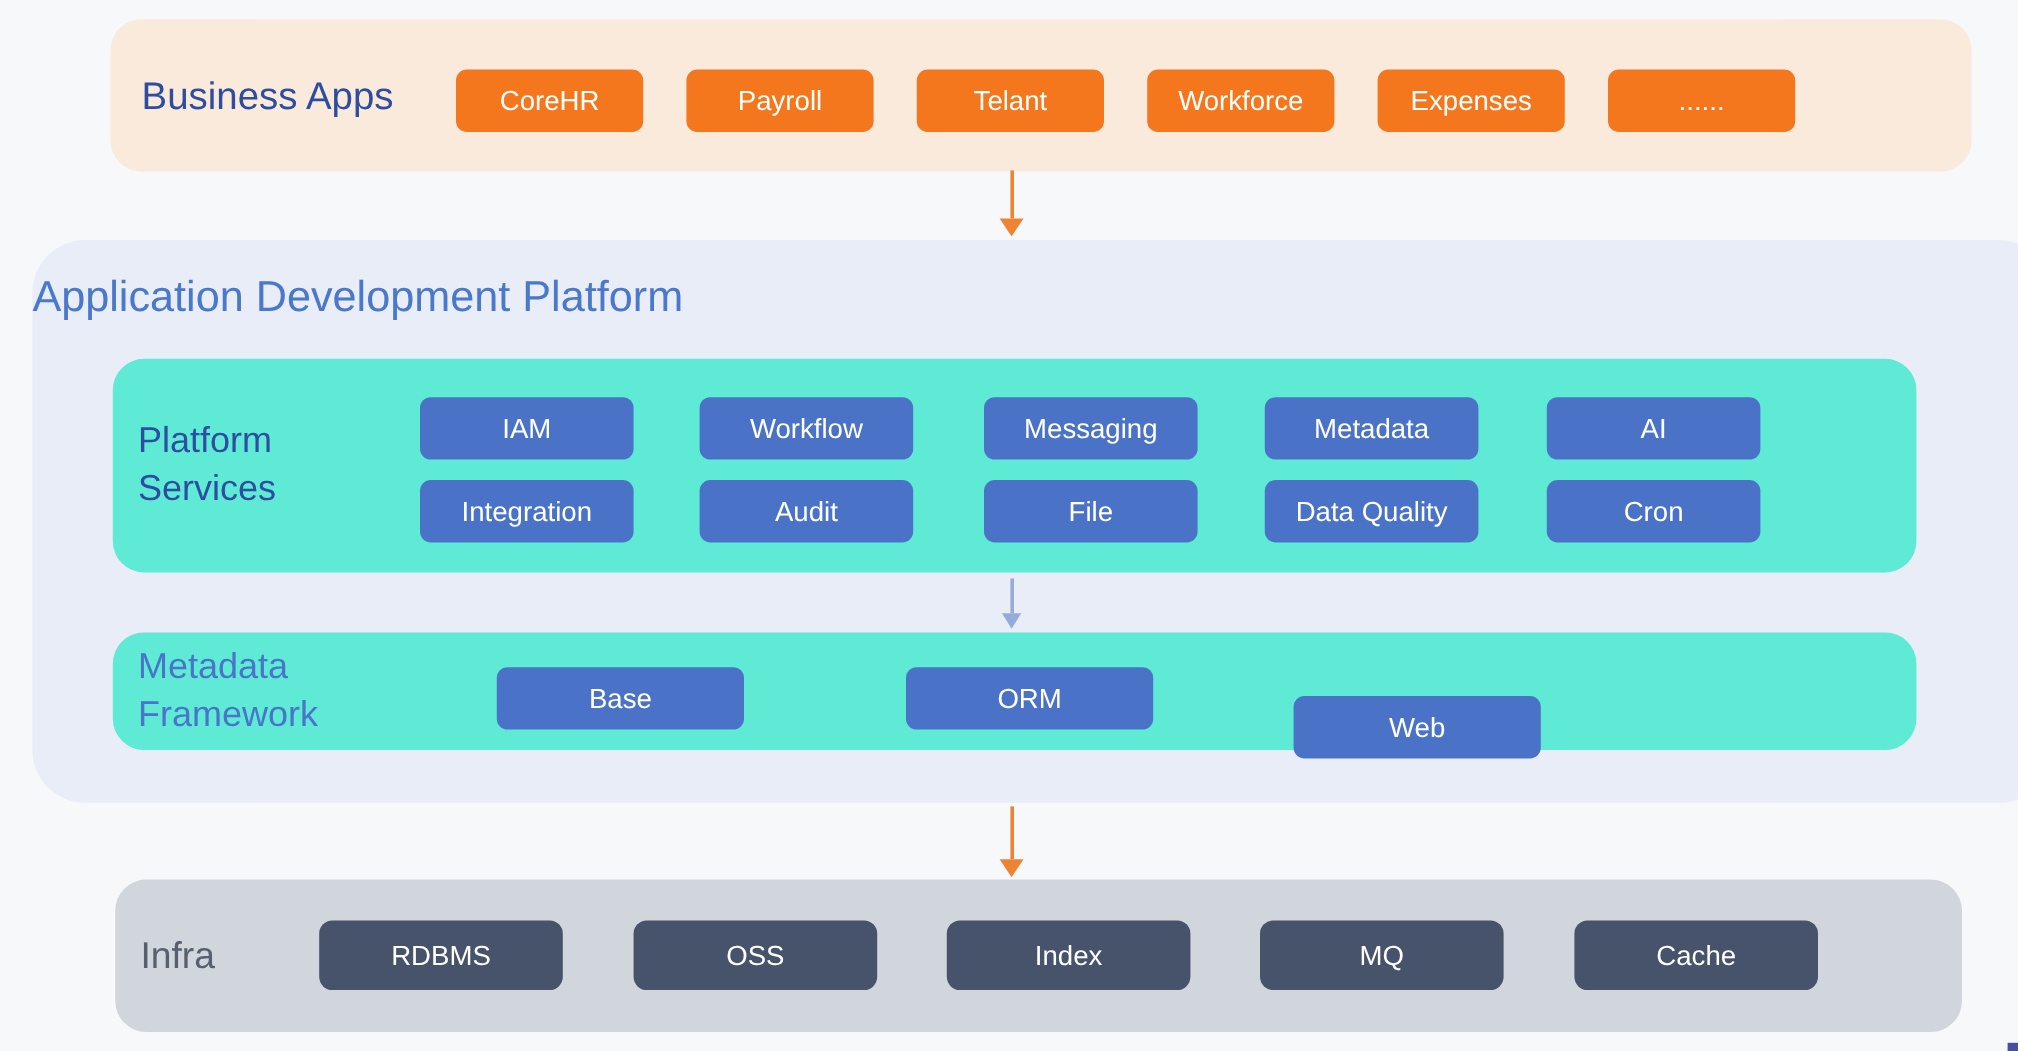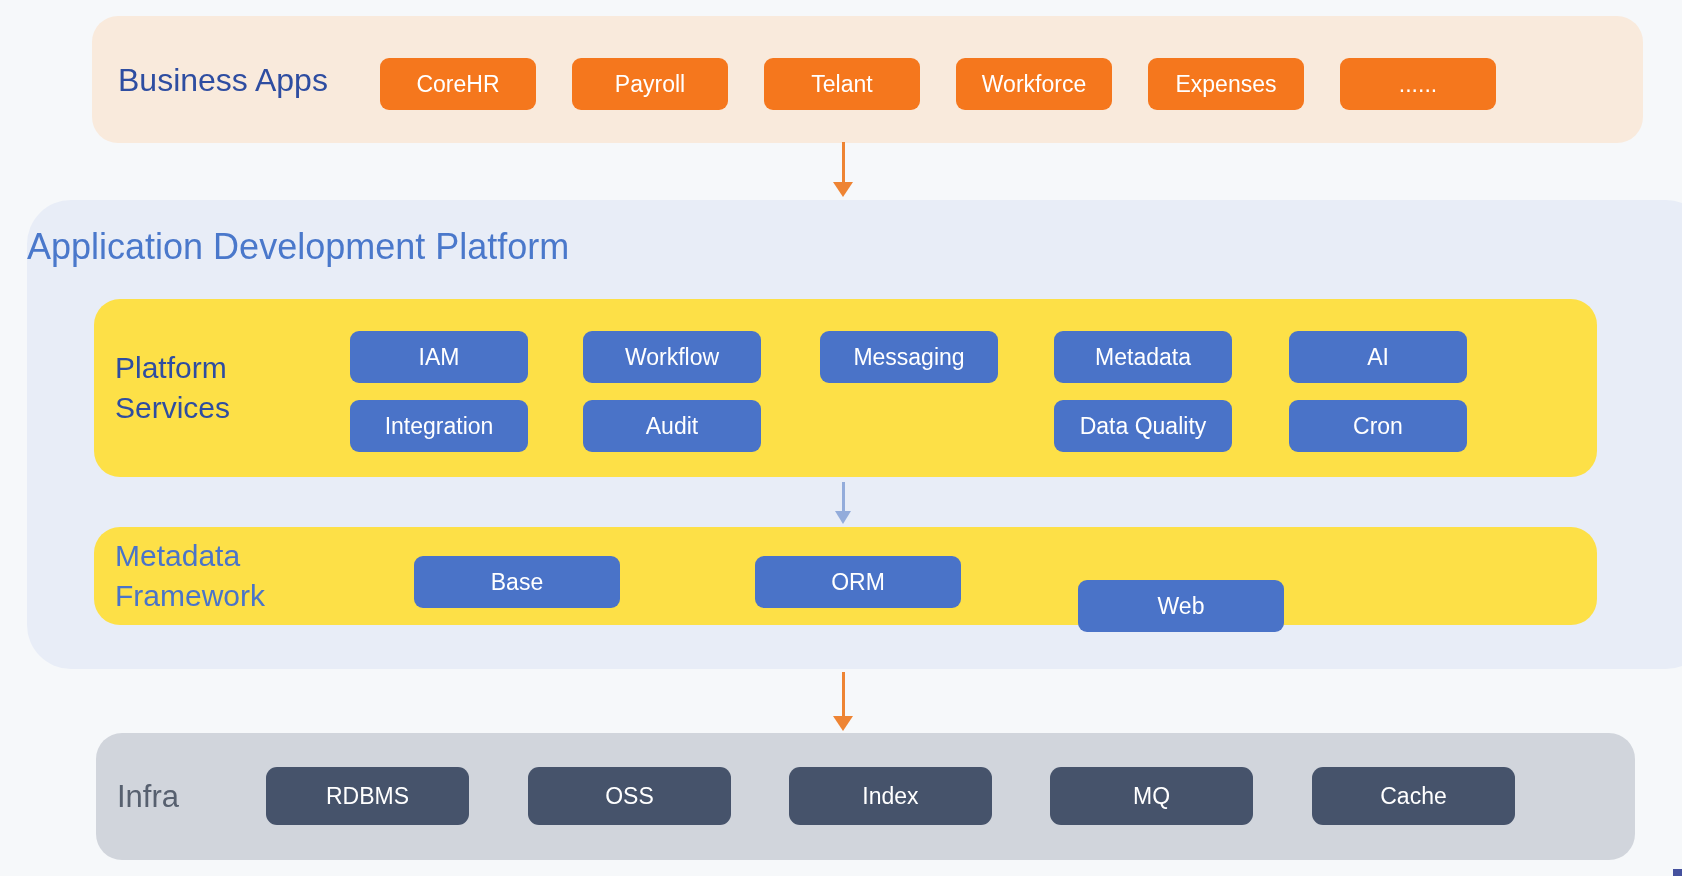"Platform Services" .inner-box { background: #fde047 -> #5eead4 }
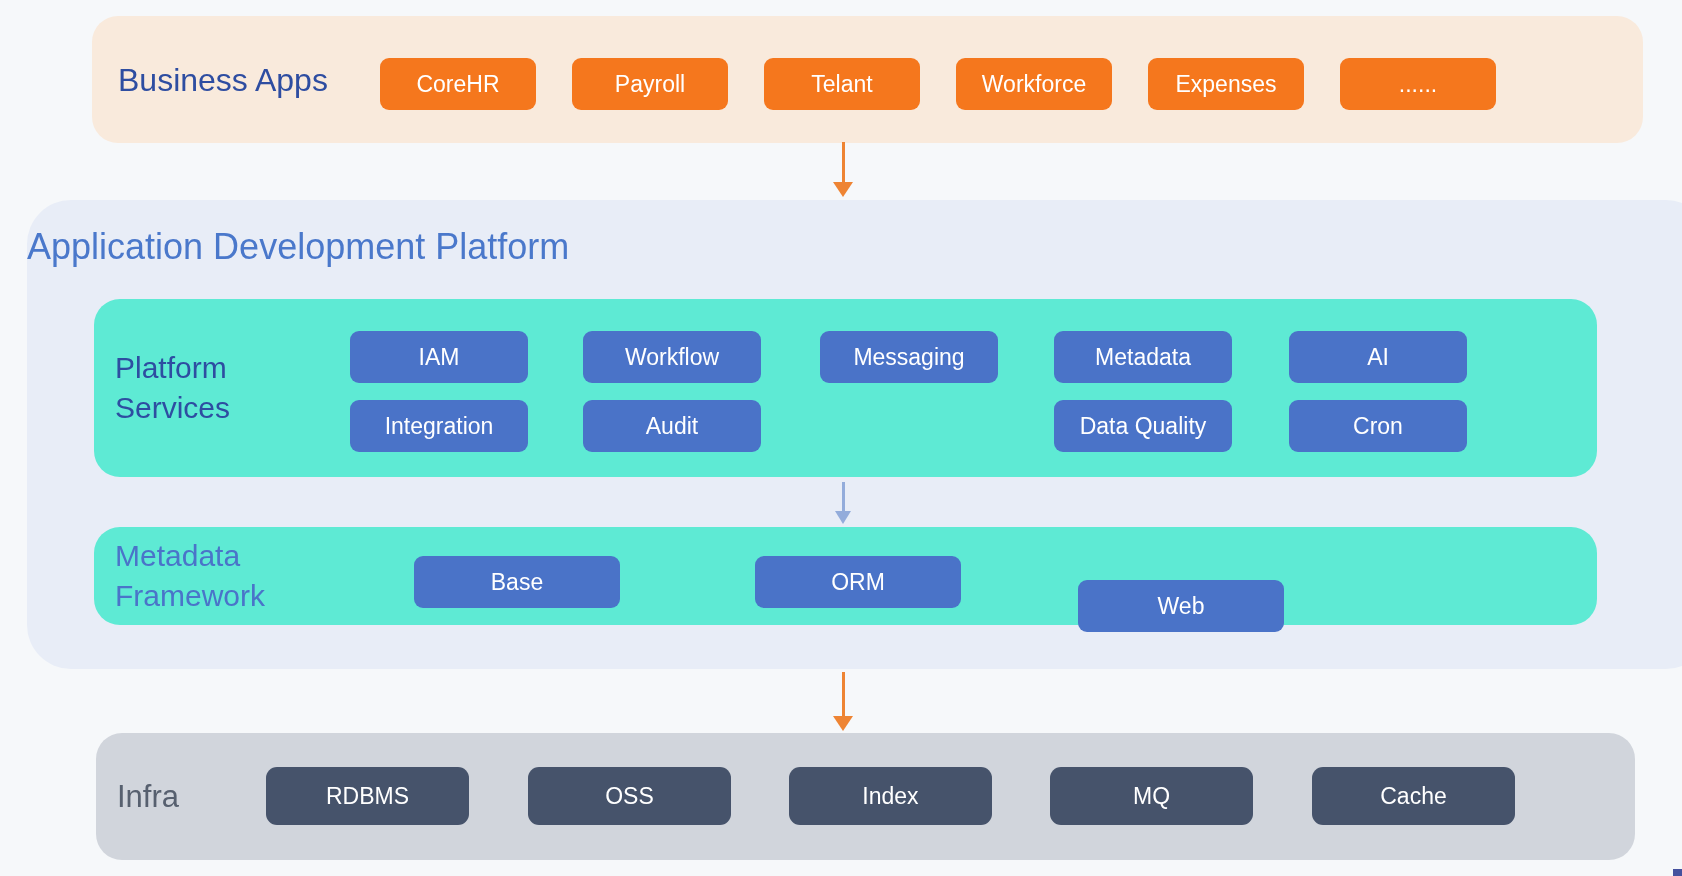"File" div.chip { html: none -> <div>File</div> }
